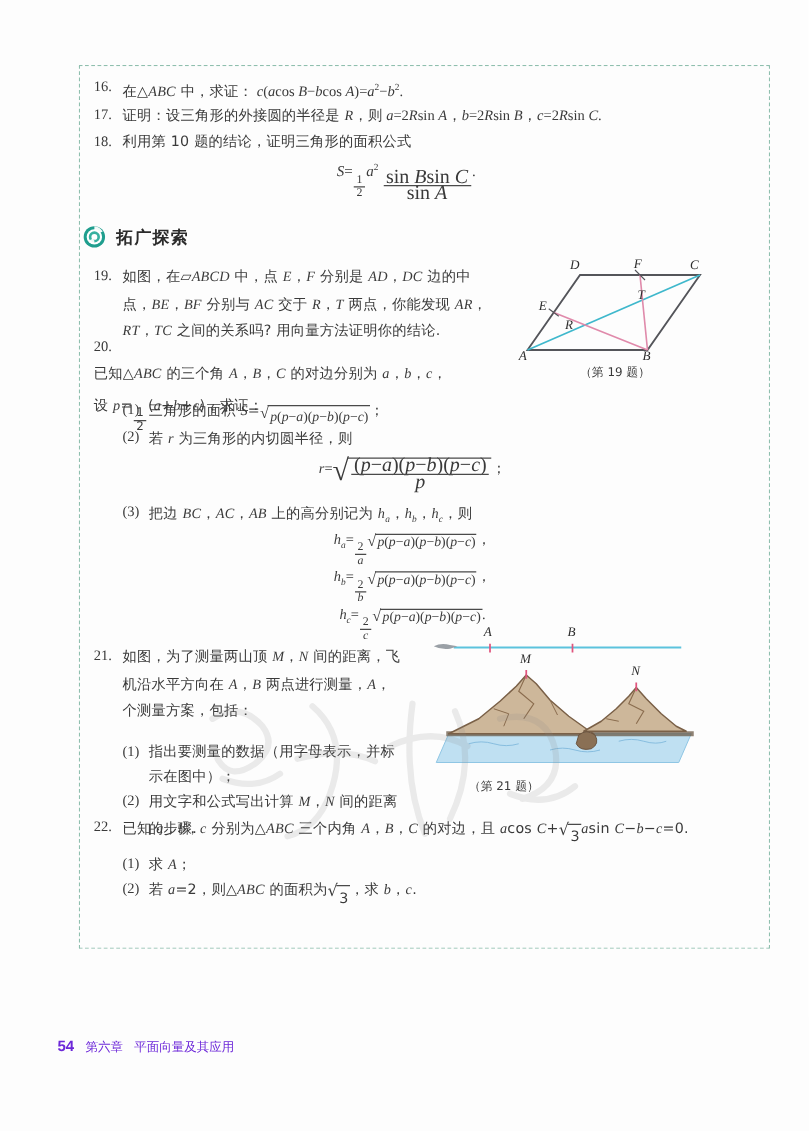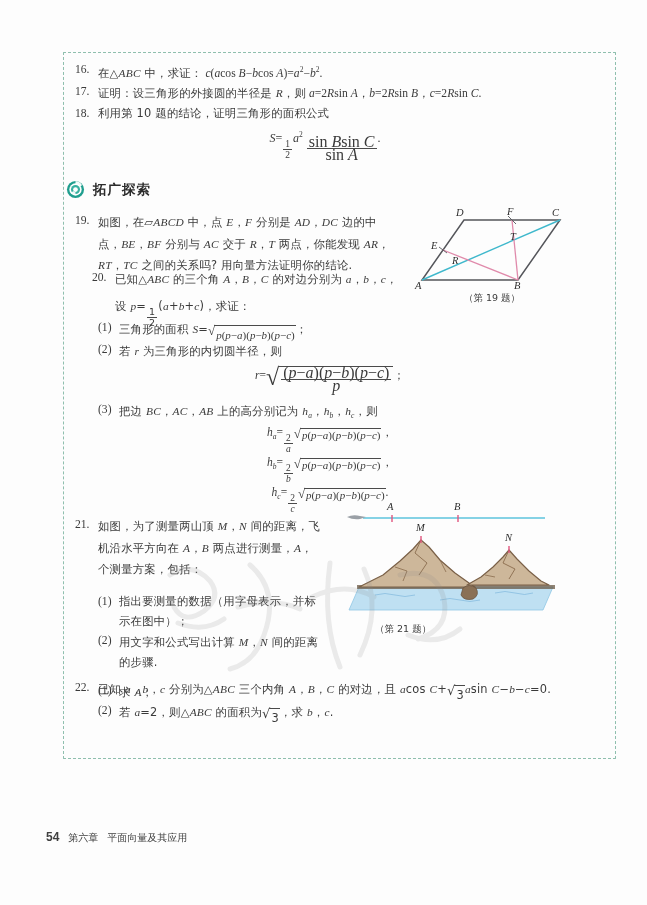"20." div.item { flex-direction: none -> column; left: 92px -> 75px }
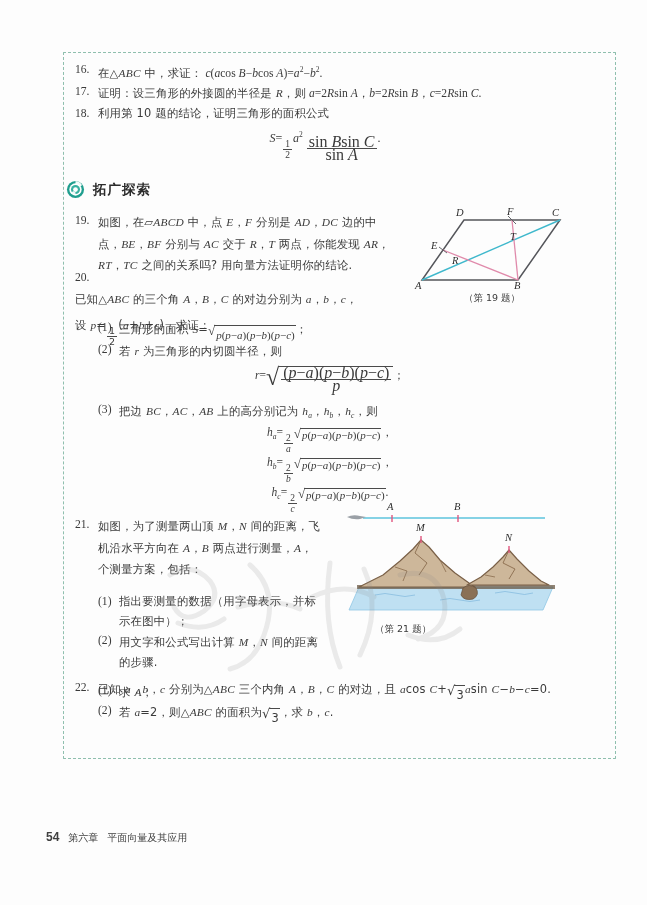"22." div.item { top: 678px -> 652px }
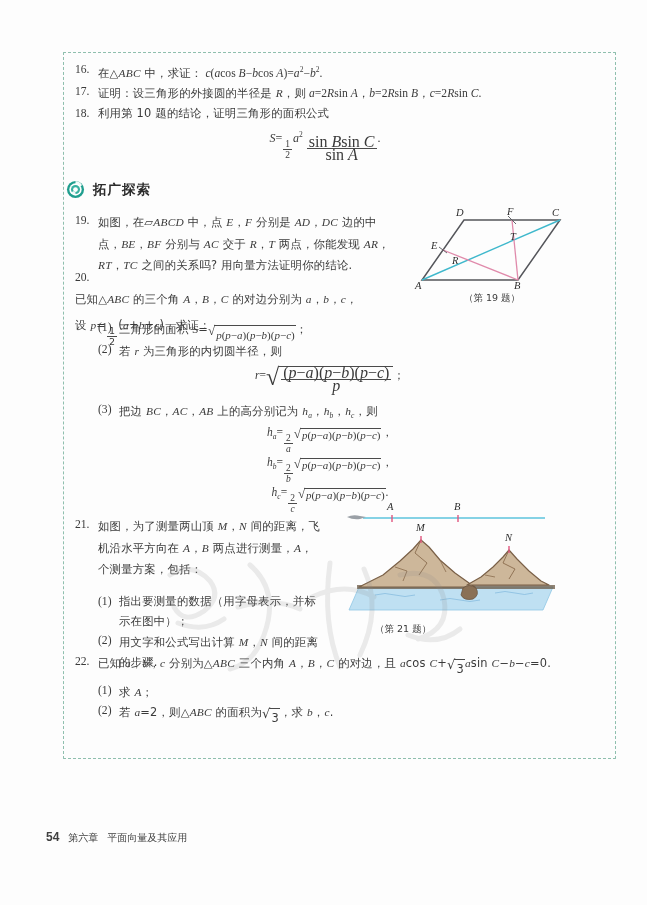"54" #footer { color: #404040 -> #6d28d9 }
